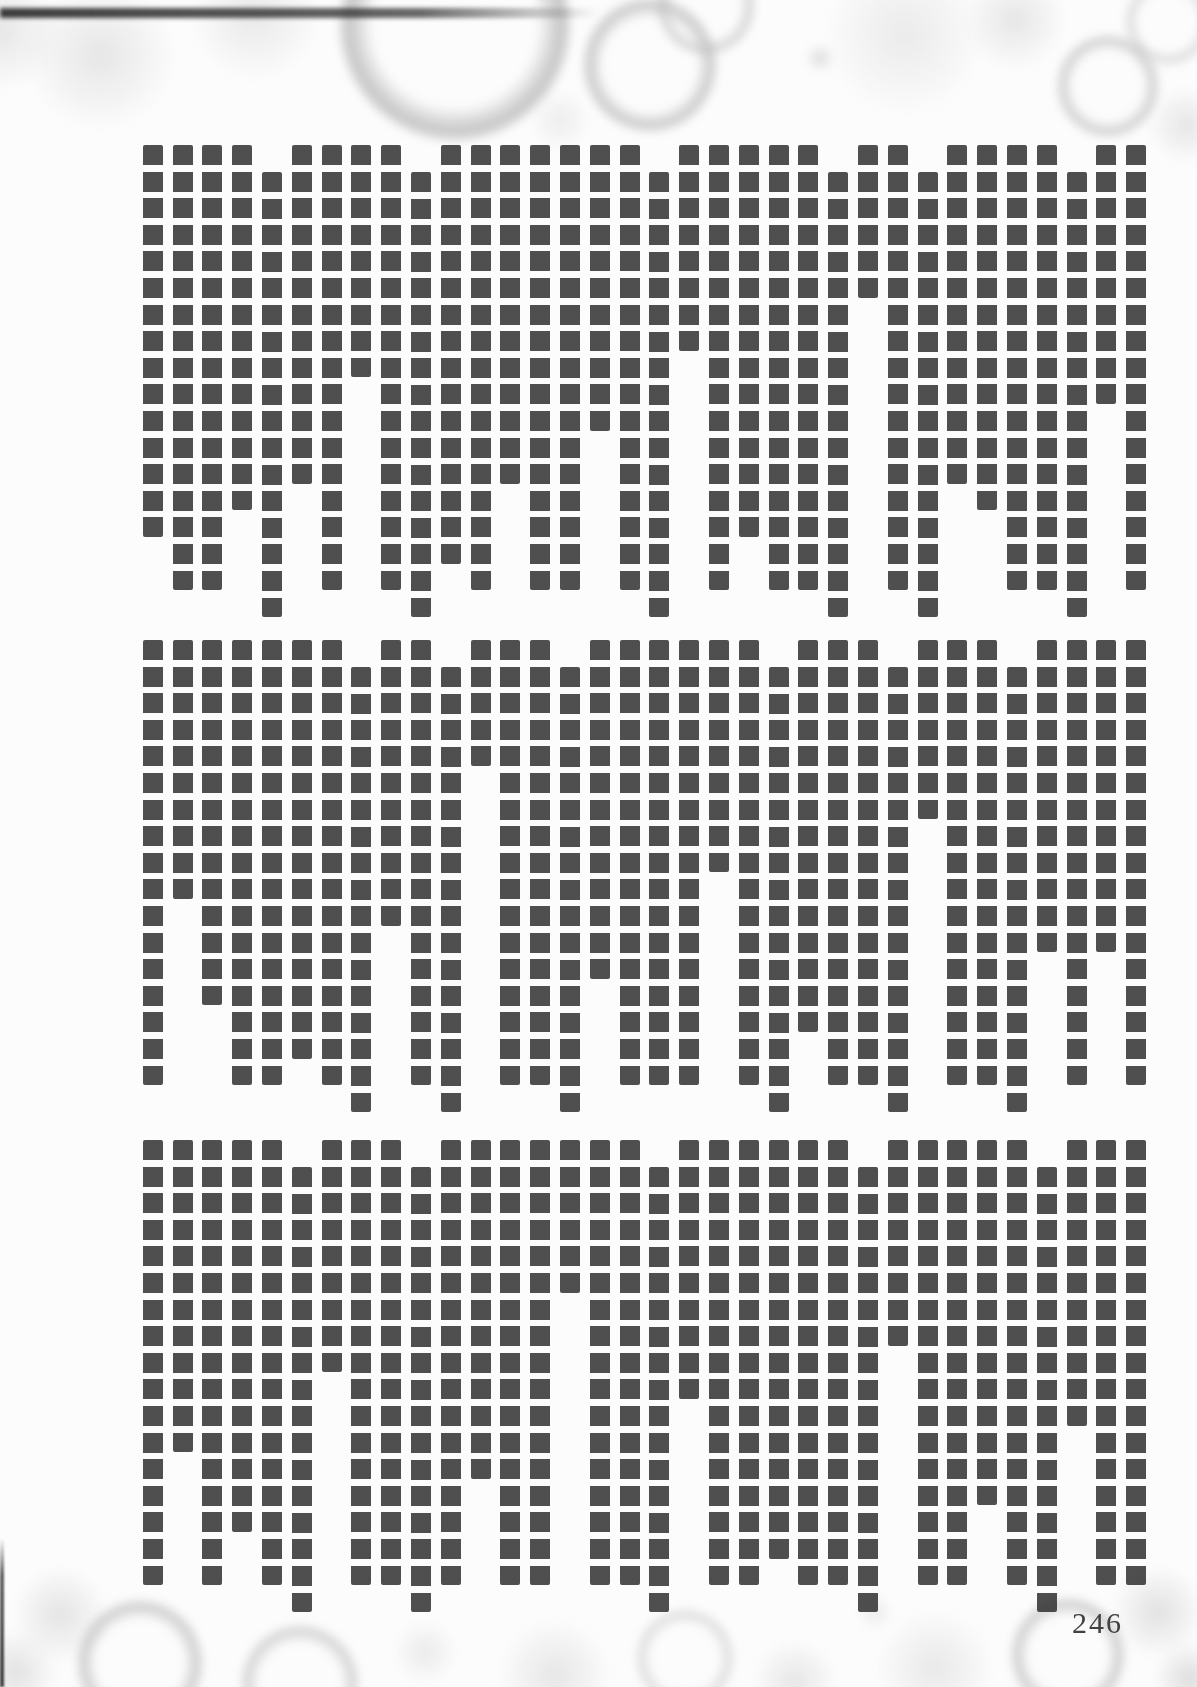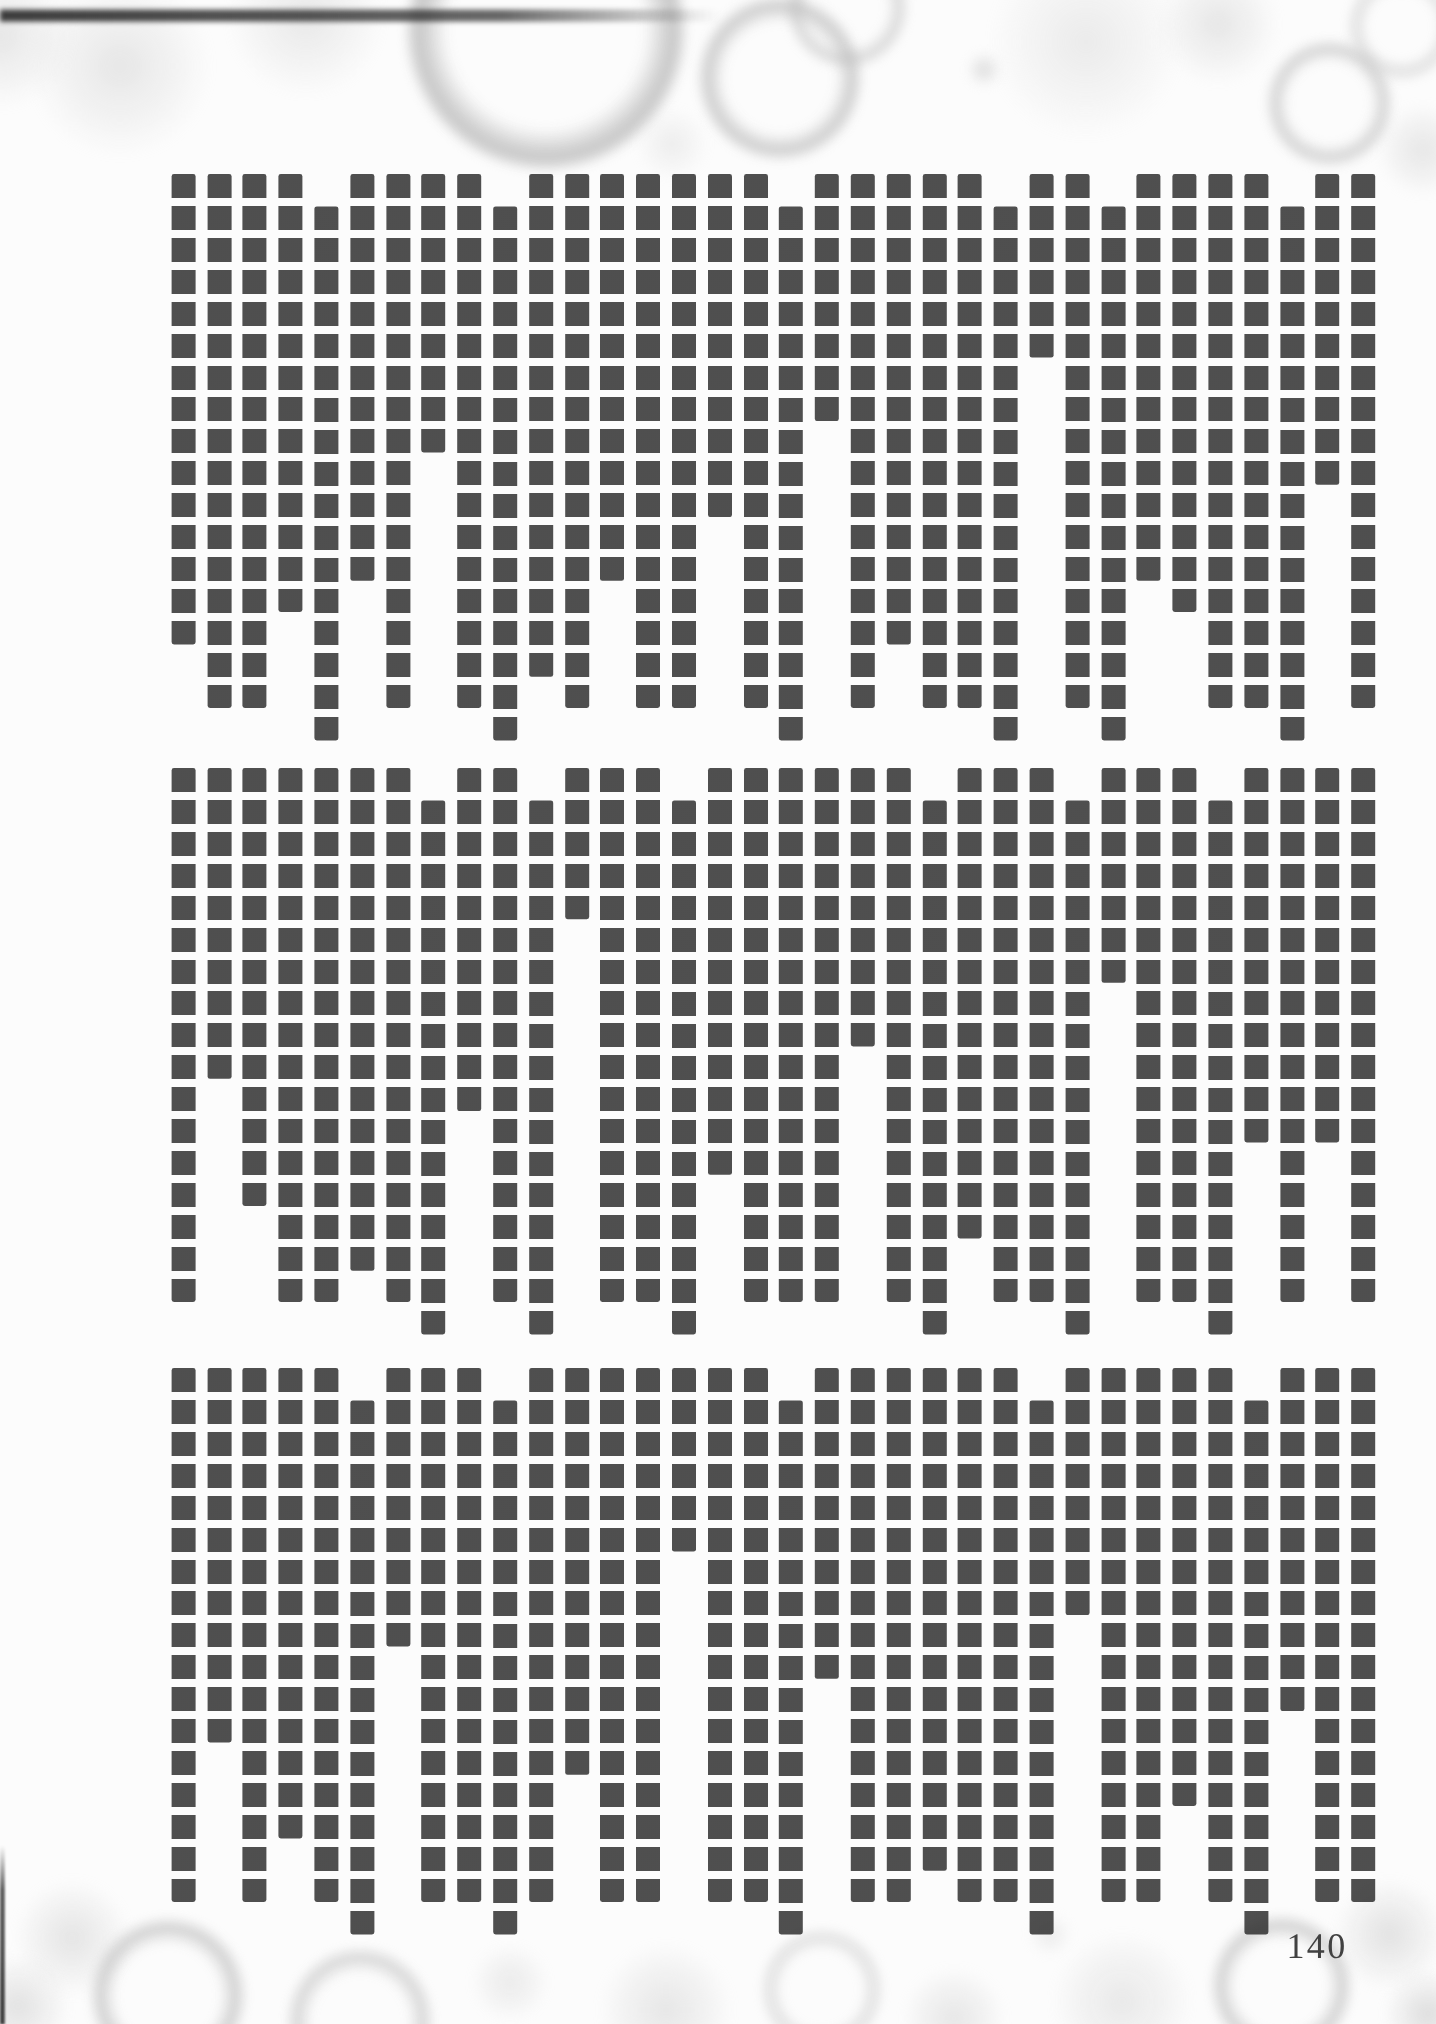"140" div.page-number { text: 140 -> 246 }
